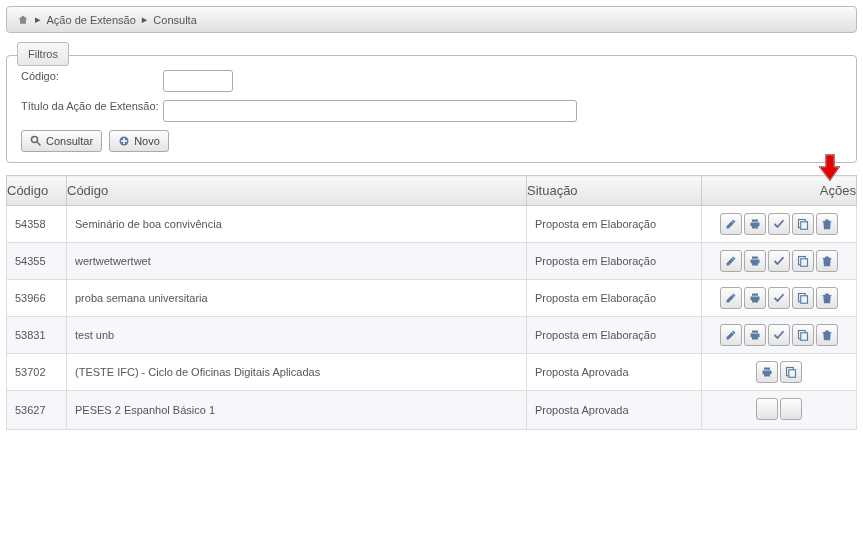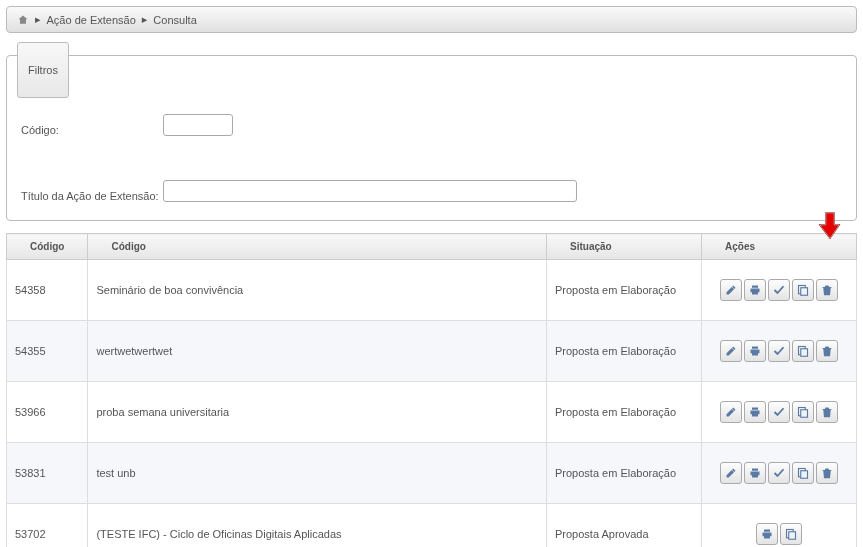"Filtros" .panel-legend { padding: 21px 10px -> 5px 10px }
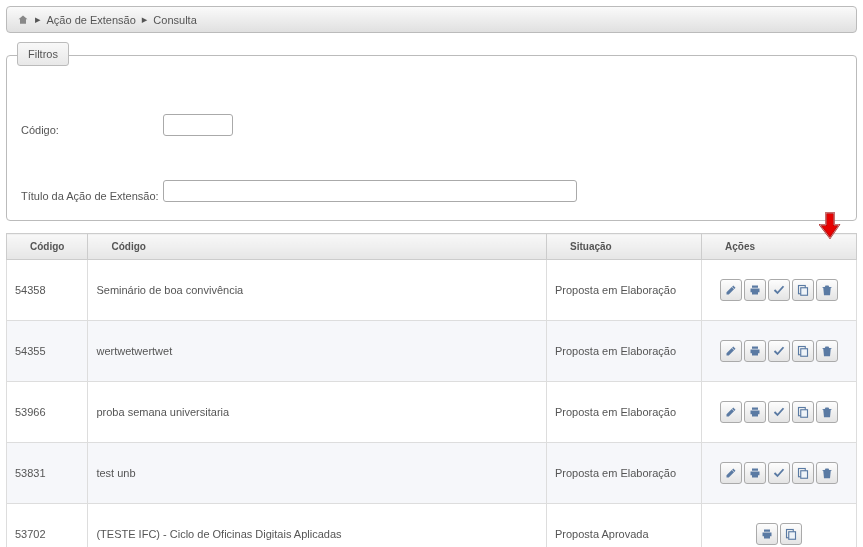"Código:" .form-row { align-items: flex-end -> flex-start; margin-top: 44px -> none }
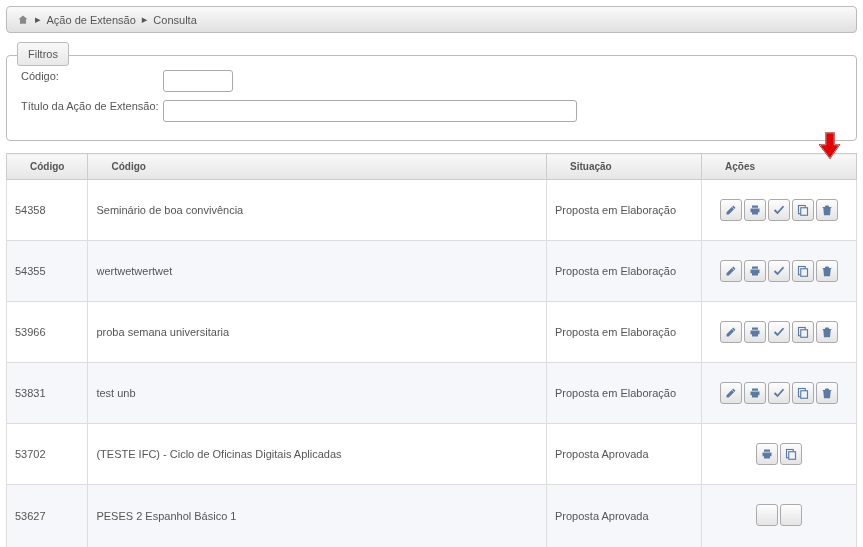"Consultar" div { html: none -> <div> <button> <span> <svg> <circle></circle> <line></line> </svg> </span> <span>Consultar</span> </button> <button> <span> <svg> <circle></circle> <path></path> </svg> </span> <span>Novo</span> </button> </div> }
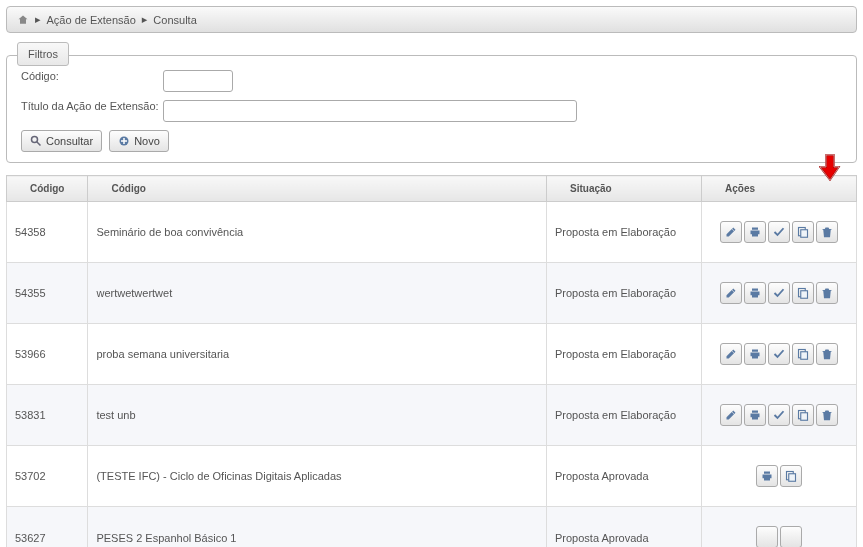"Código" table.grid th { font-size: 10px -> 13px; font-weight: bold -> normal; padding: 7px 23px -> 7px 0 }
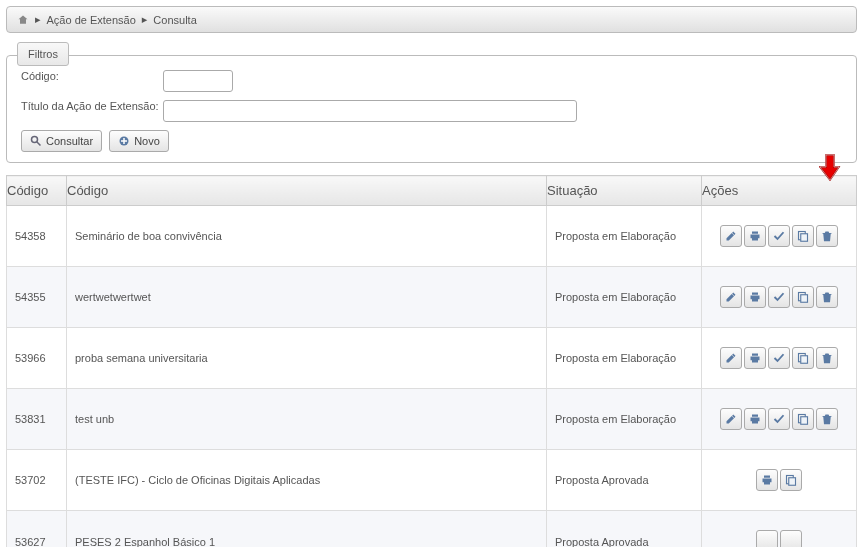"Situação" th.col-situ { width: 155px -> 175px }
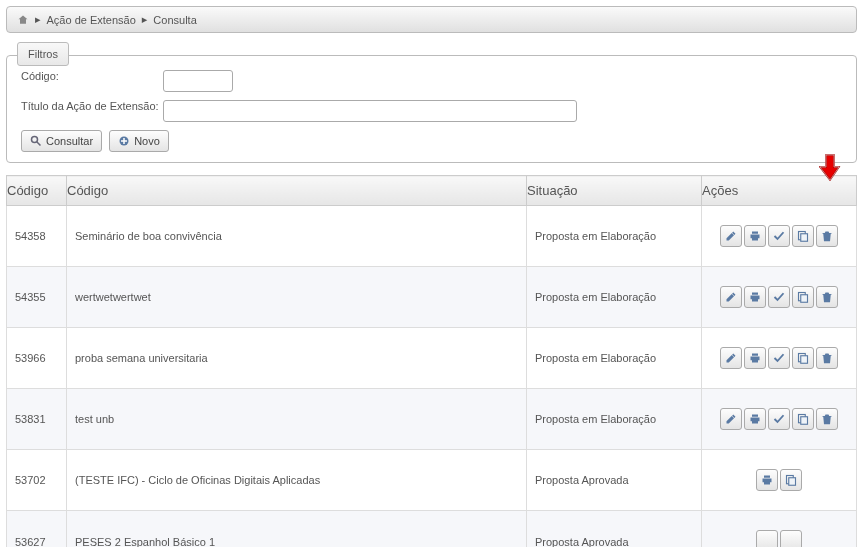"Ações" table.grid th.center { text-align: left -> right }
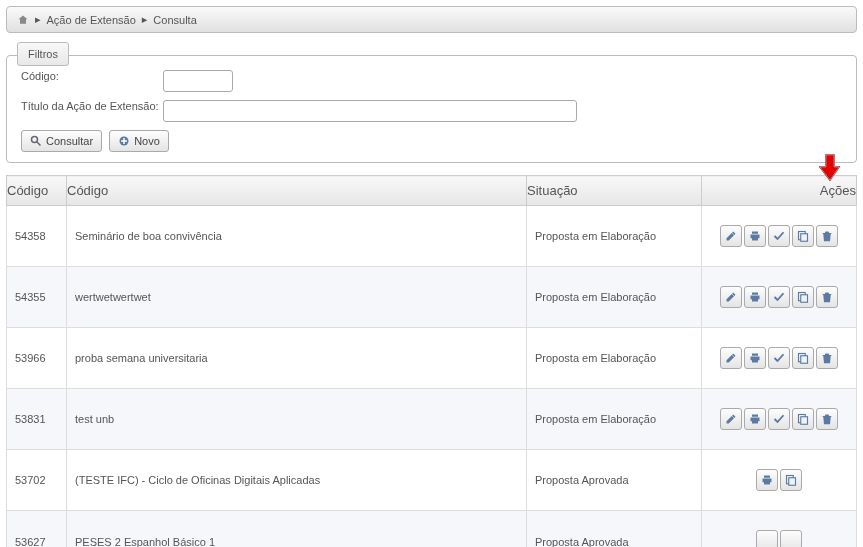"54358" table.grid td { padding: 19px 8px -> 7px 8px }
